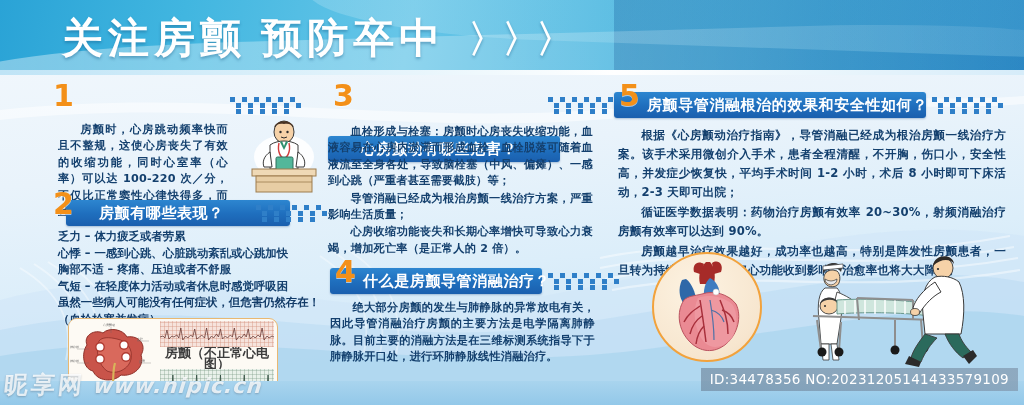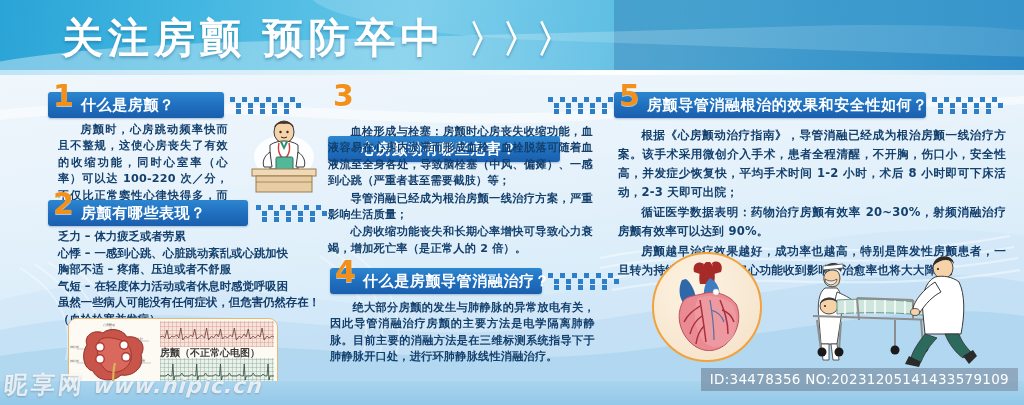"关注房颤 预防卒中" #banner-title { font-family: Liberation Sans, sans-serif -> Liberation Serif, serif }
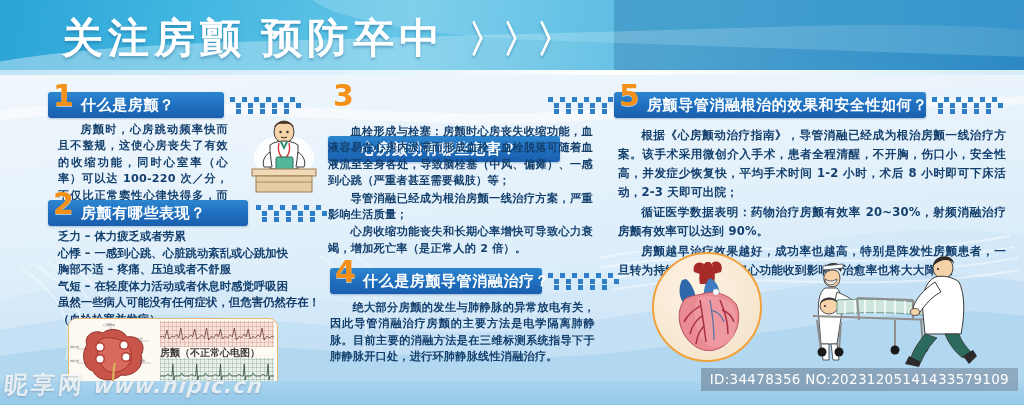"什么是房颤？" div.sec-bar { html: <div> <span>什么是房颤？</span> </div> -> none }
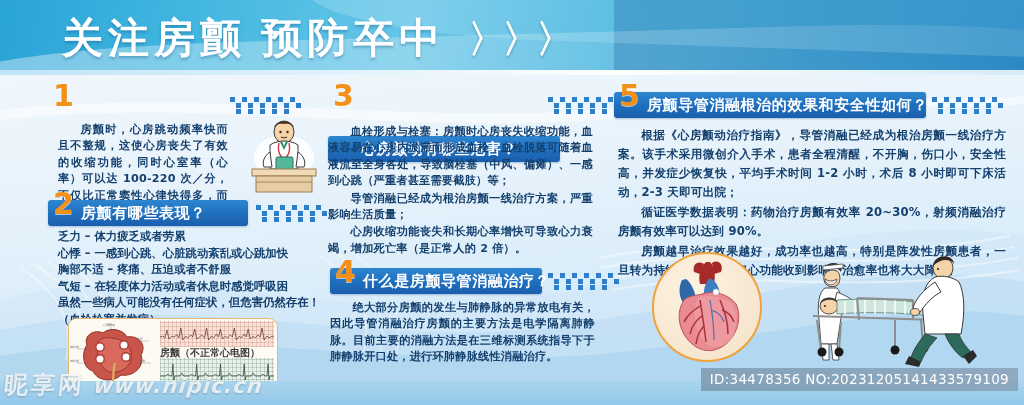"房颤有哪些表现？" div.sec-bar { margin-left: none -> 18px; width: 200px -> 224px }
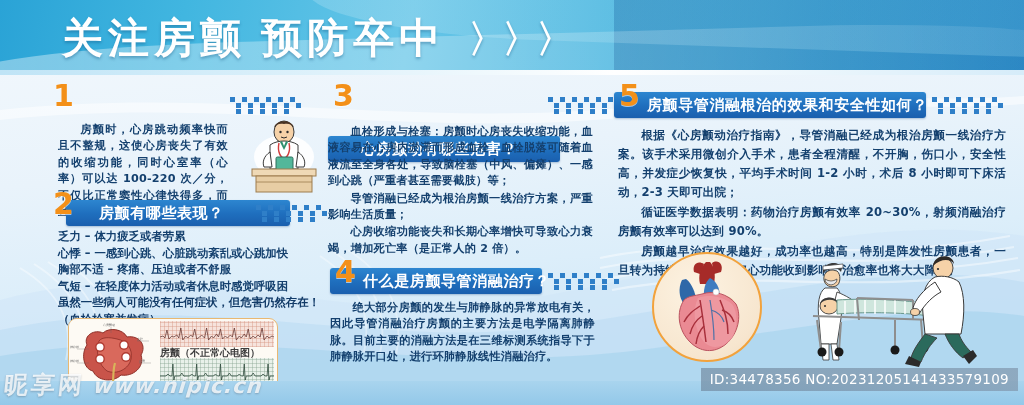"房颤（不正常心电图）" .ecg-cap { font-size: 10px -> 13px; text-align: none -> center }
